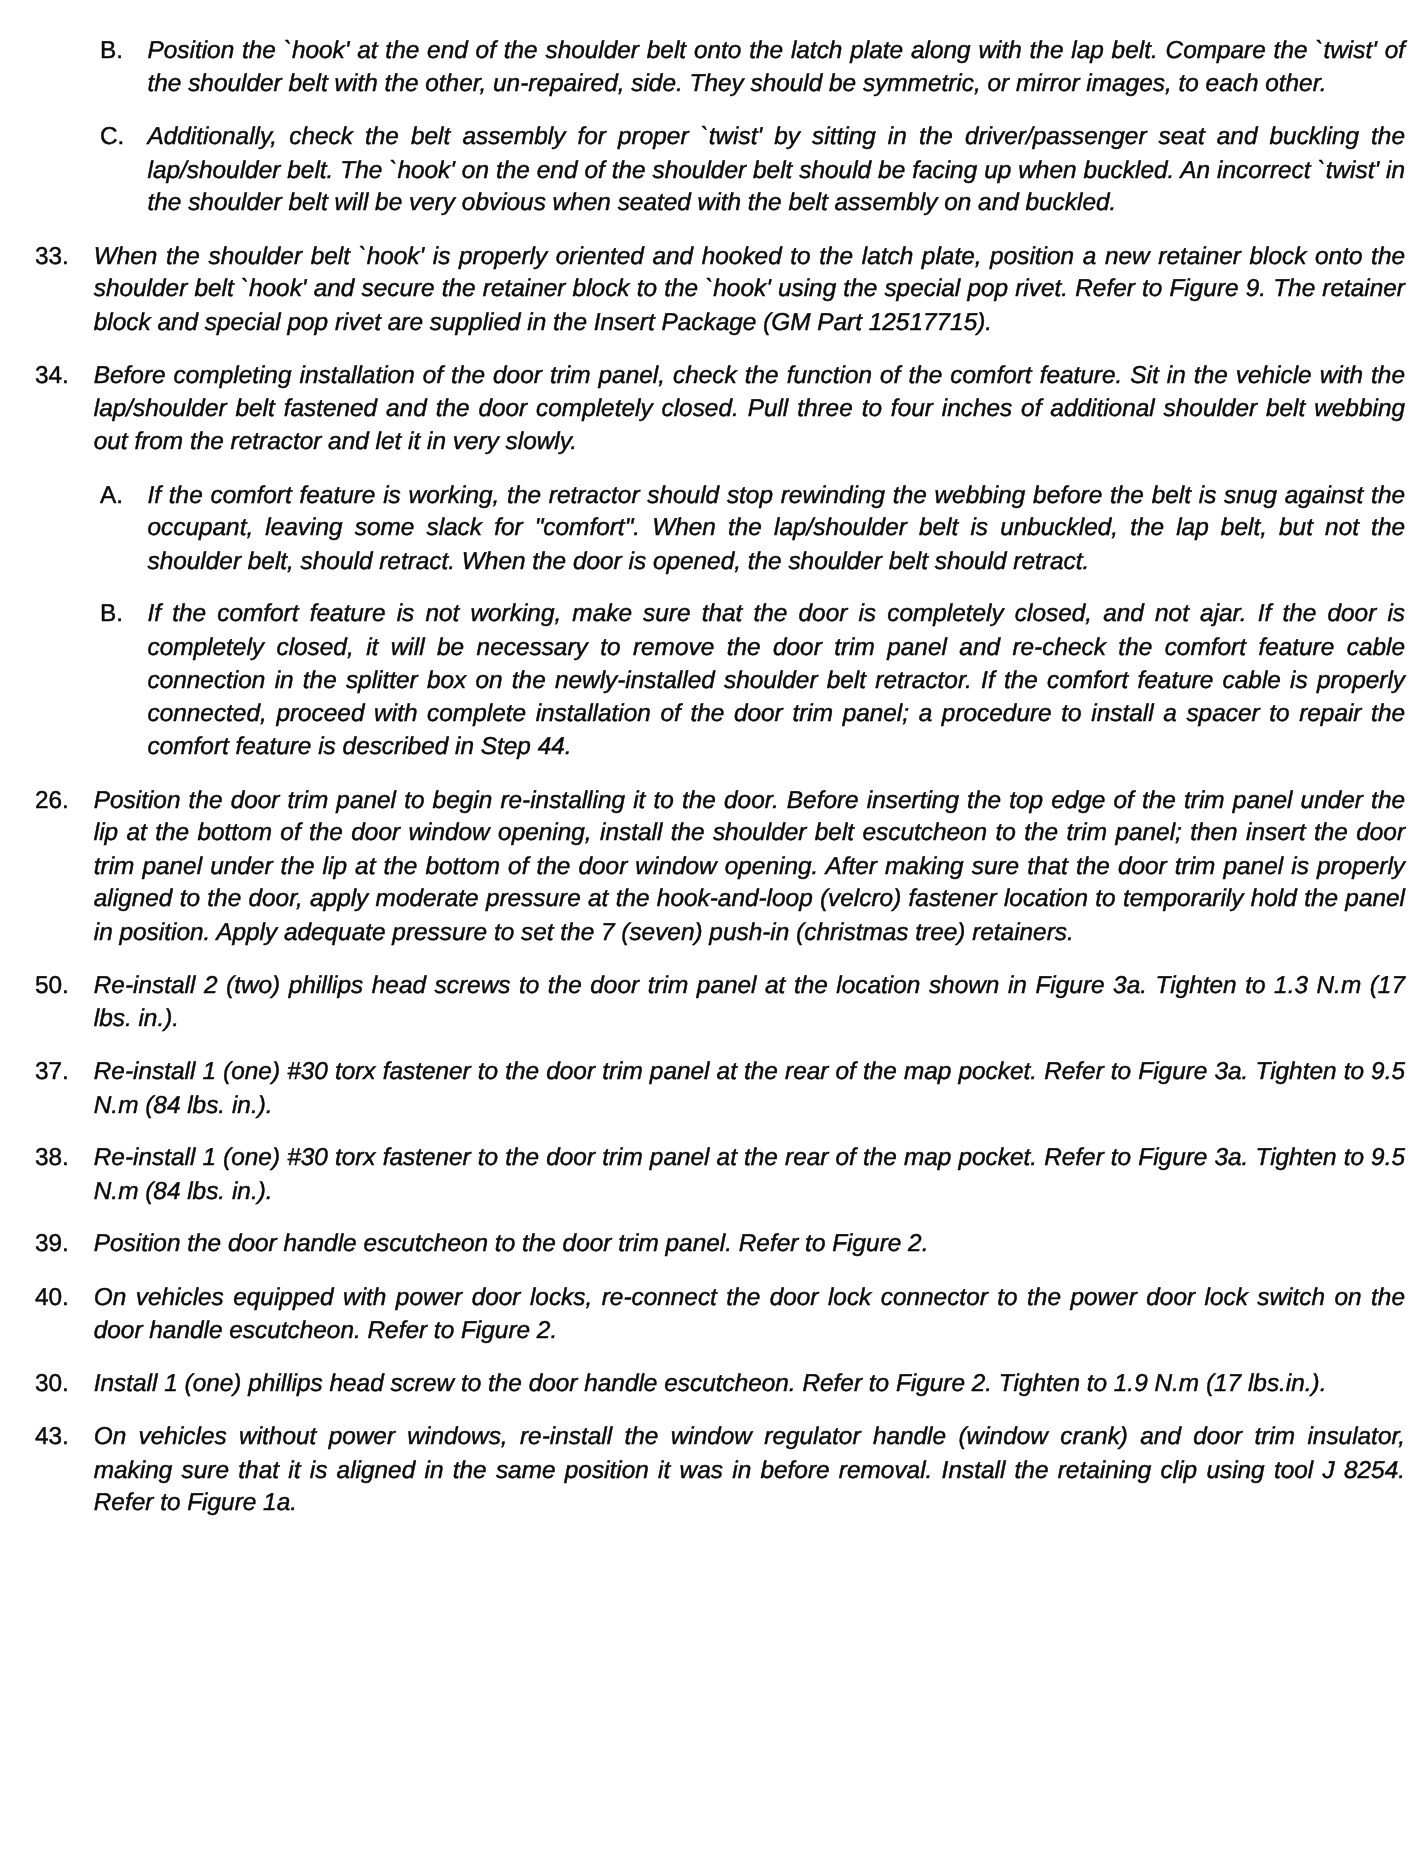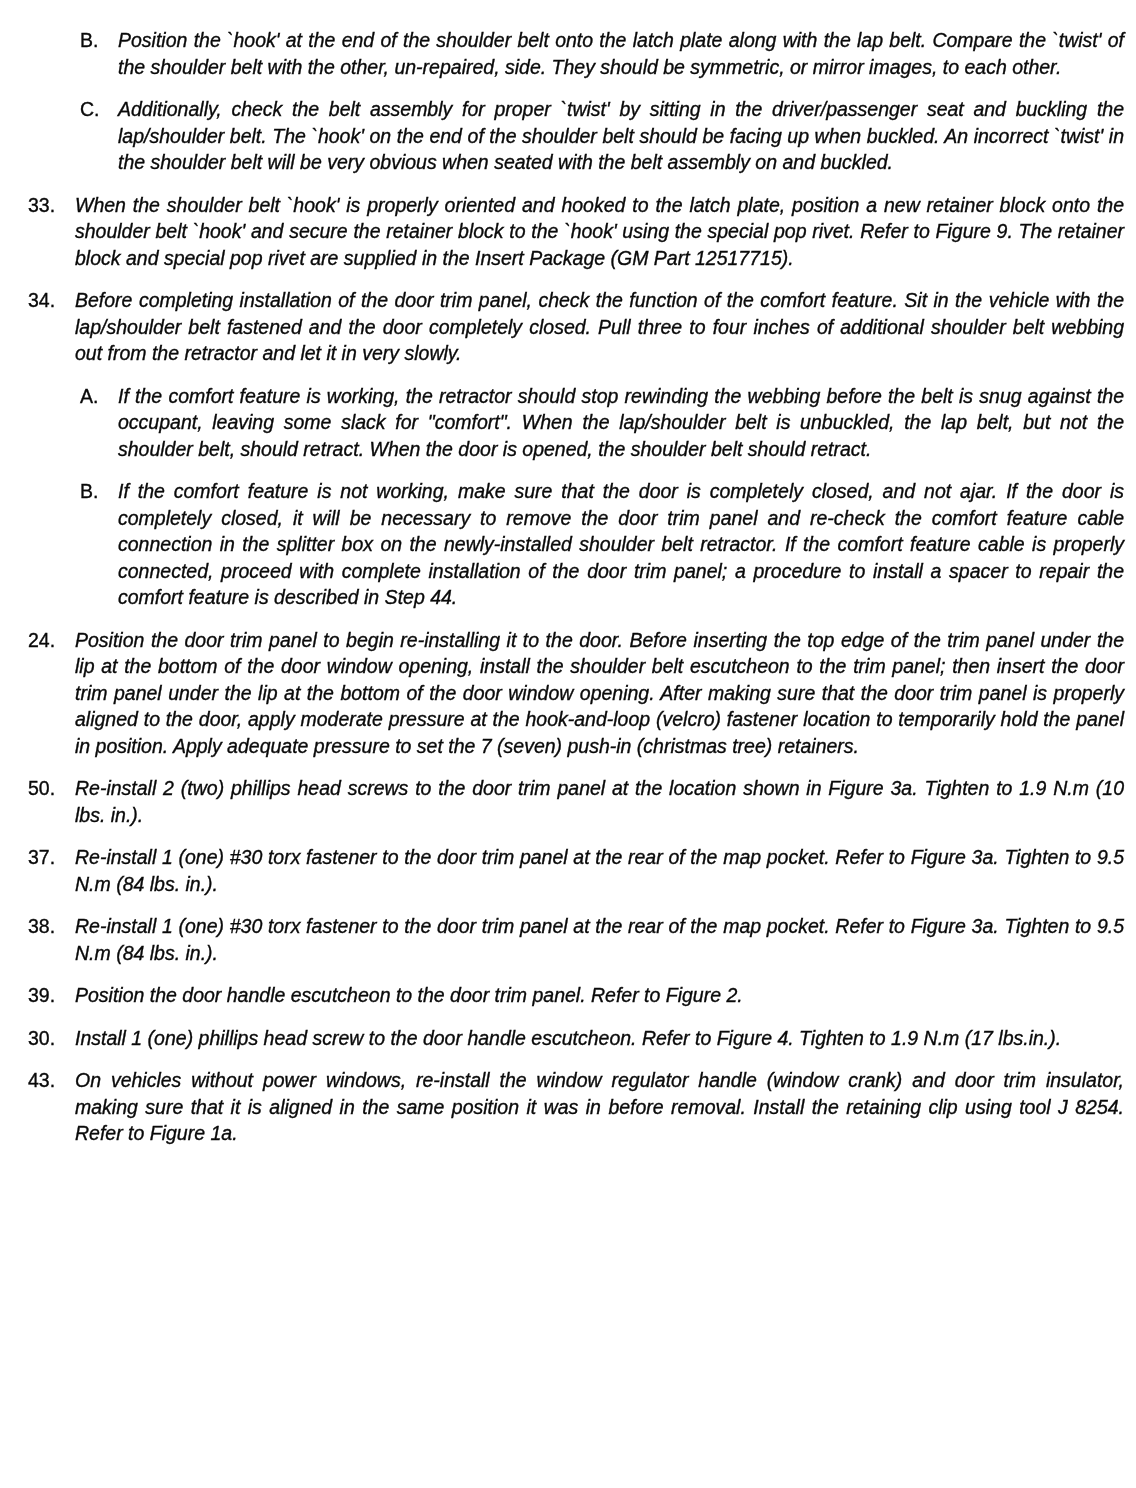"24." span.item-label { text: 24 -> 26 }
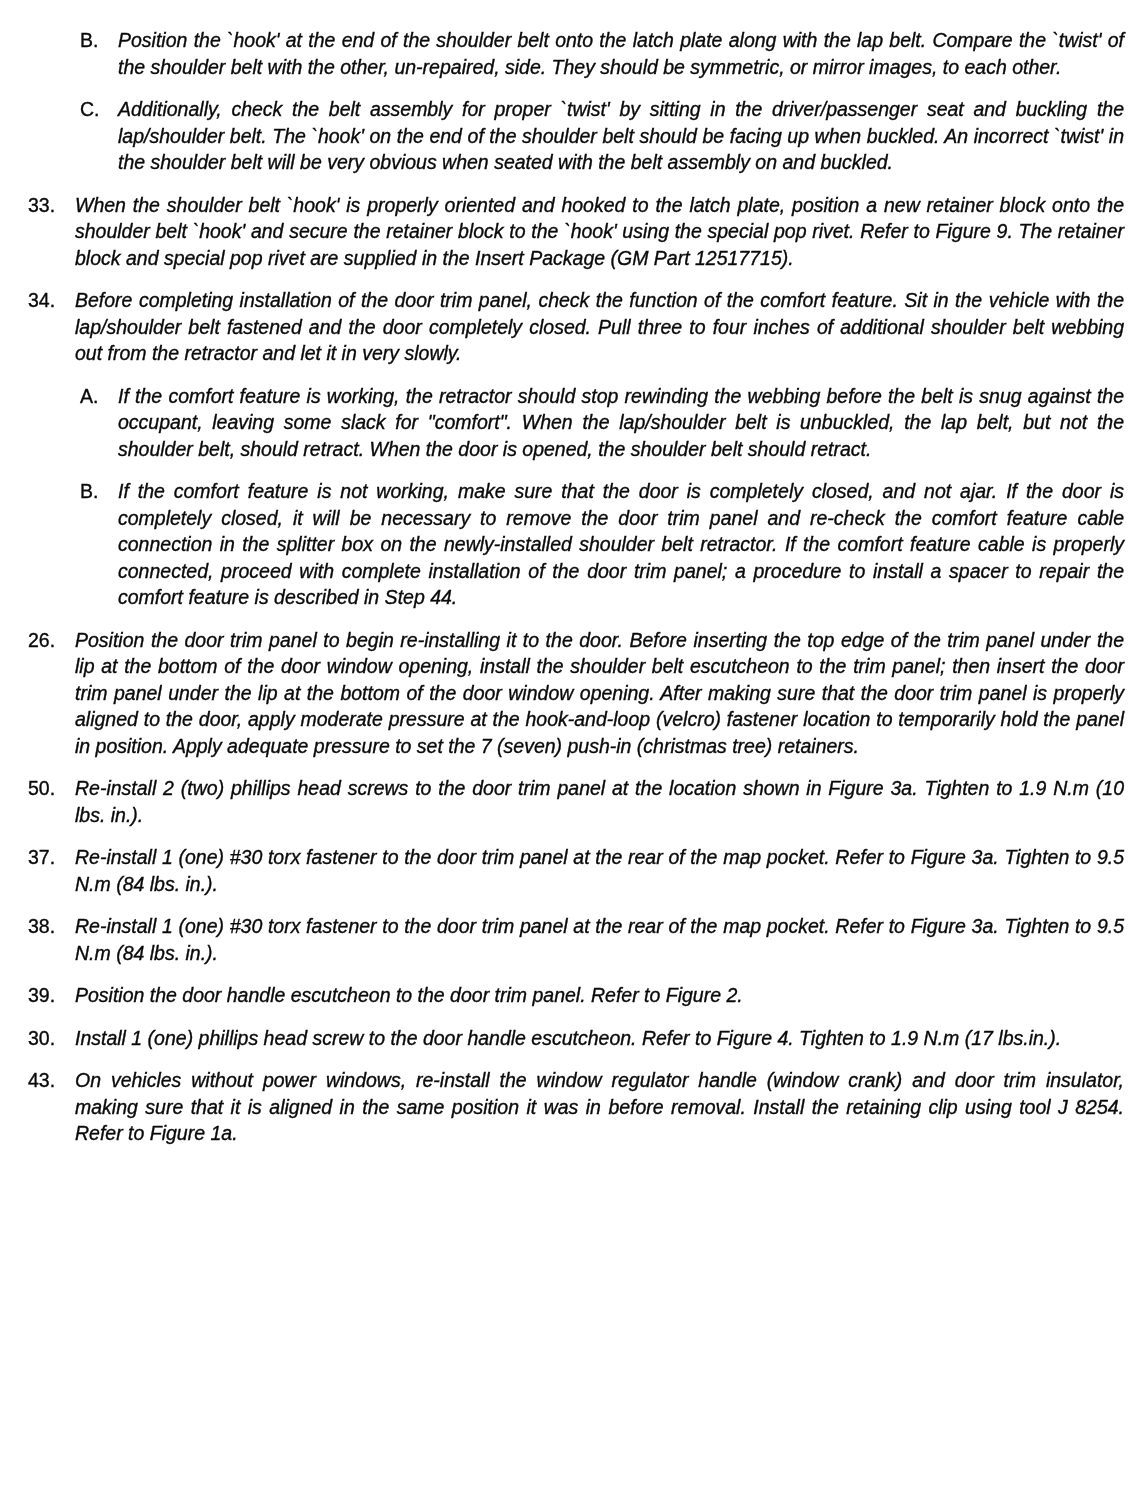"Re-install 2 (two) phillips head" p.item-text { text: 1.9 N.m (10 -> 1.3 N.m (17 }
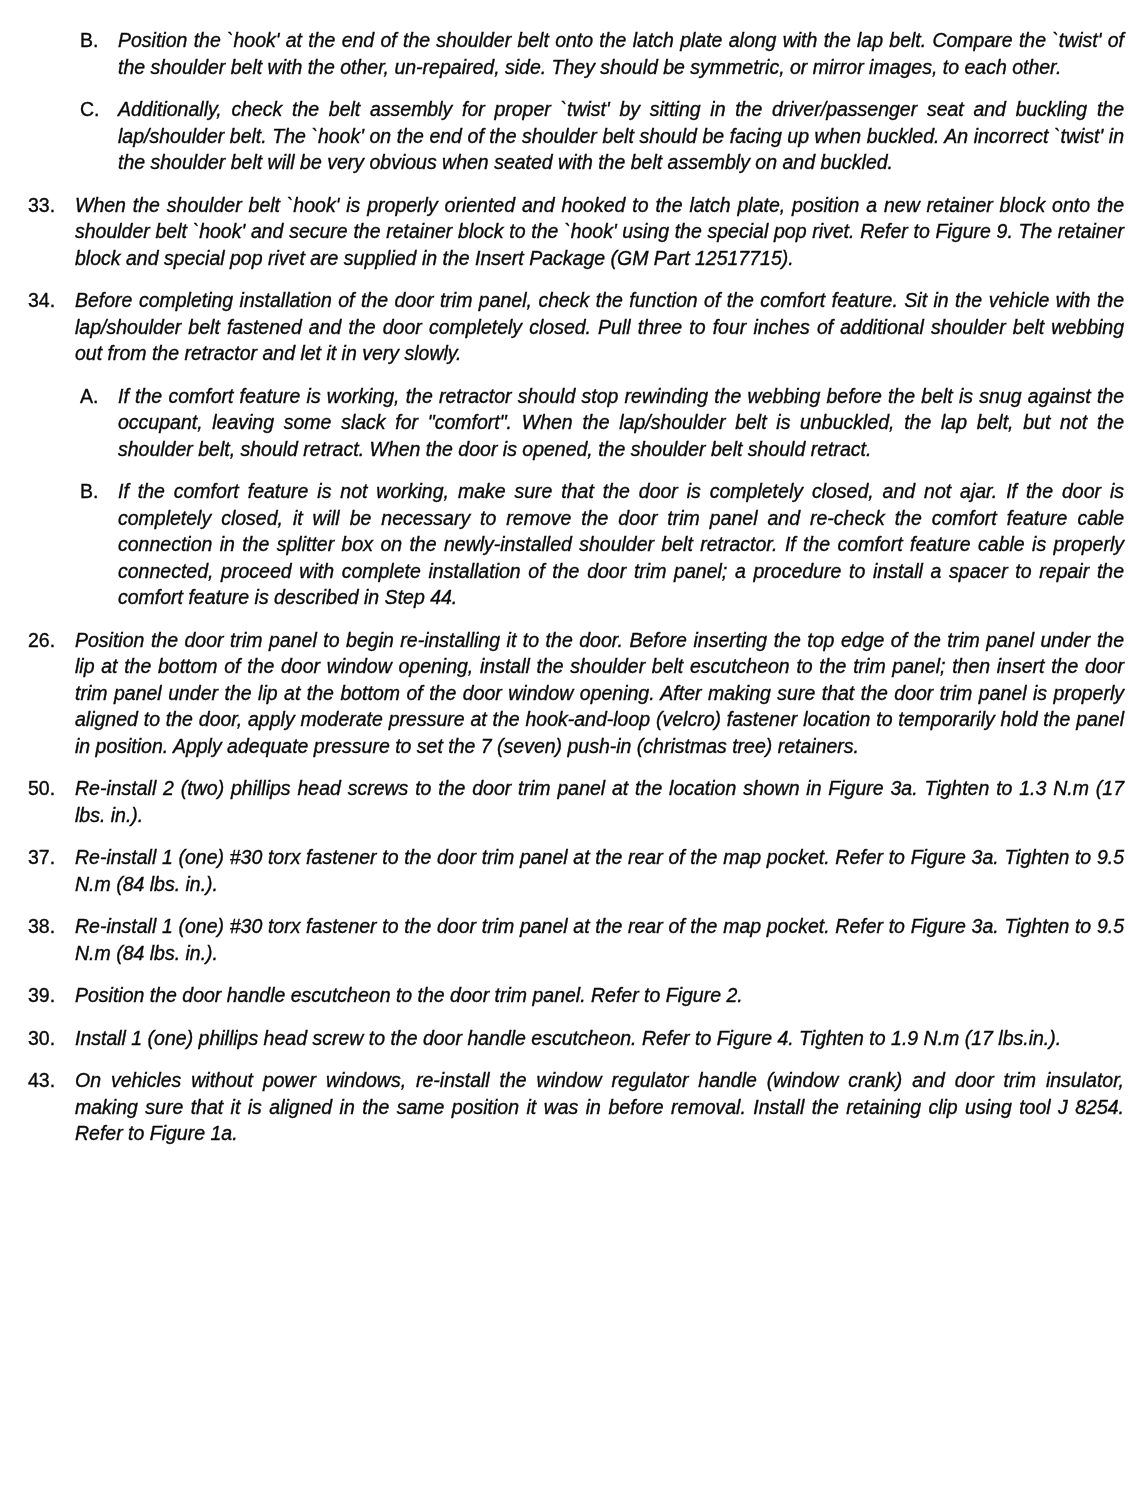"40." div.item { html: none -> <div> <span>40.</span> <p>On vehicles equipped with power door locks, re-connect the door lock connector to the power door lock switch on the door handle escutcheon. Refer to Figure 2.</p> </div> }
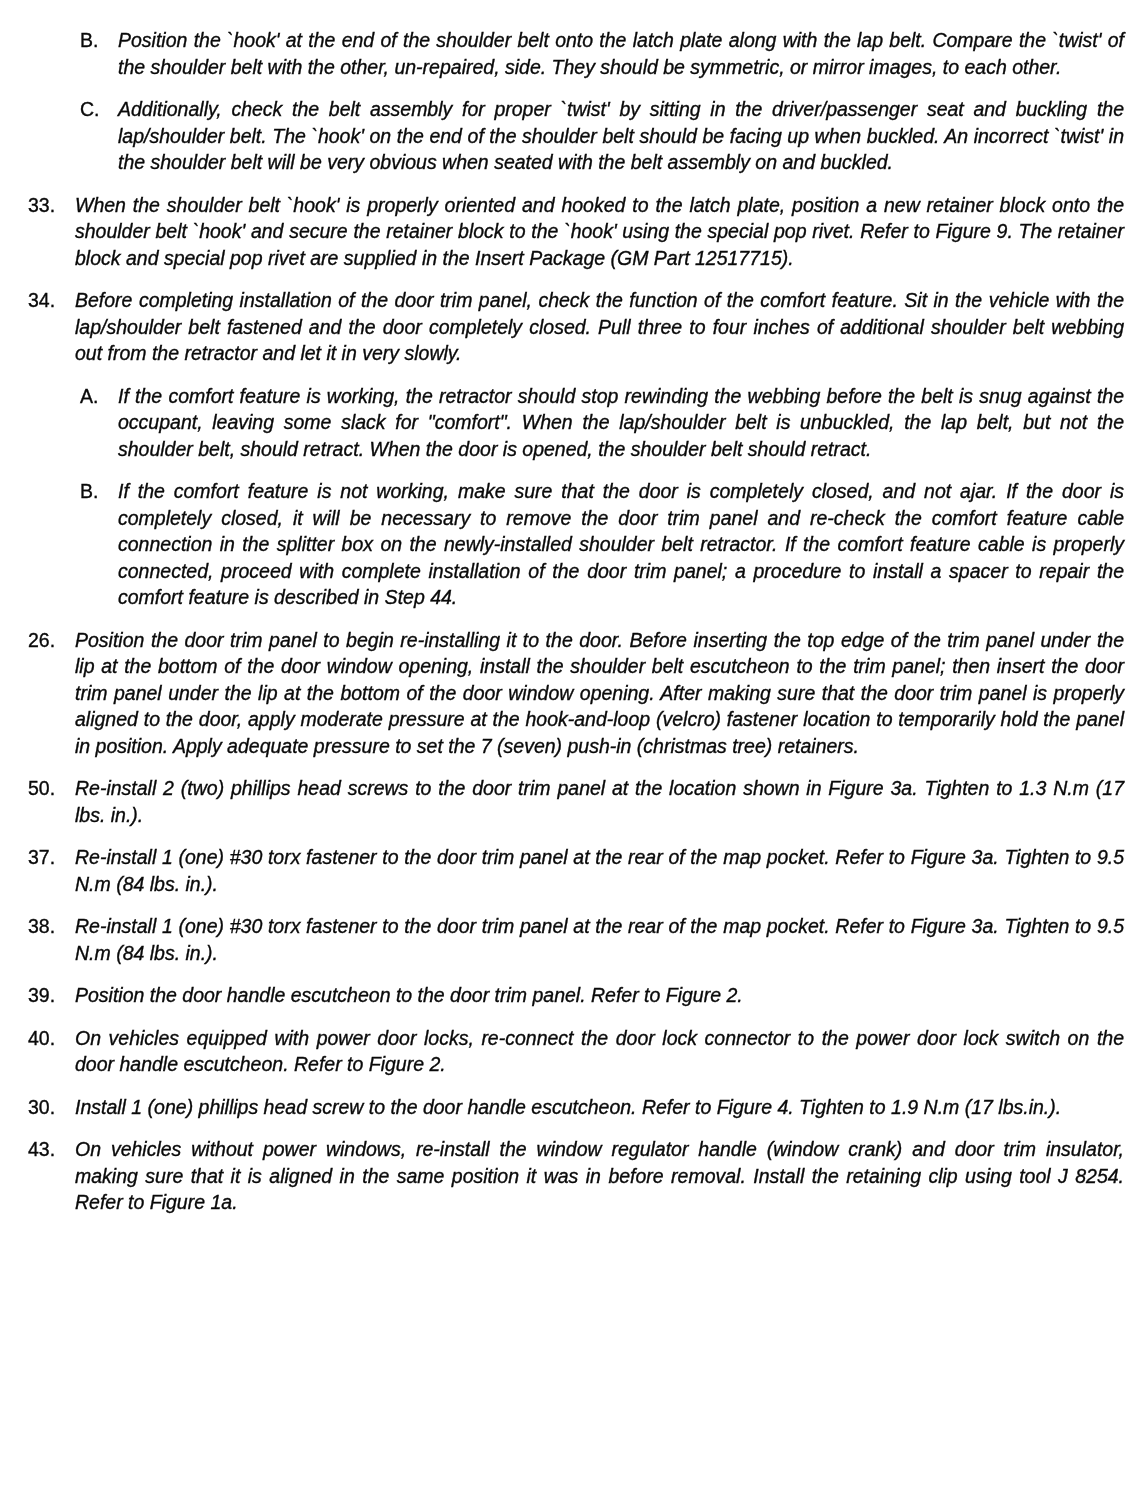"Install 1 (one) phillips head" p.item-text { text: 4 -> 2 }
